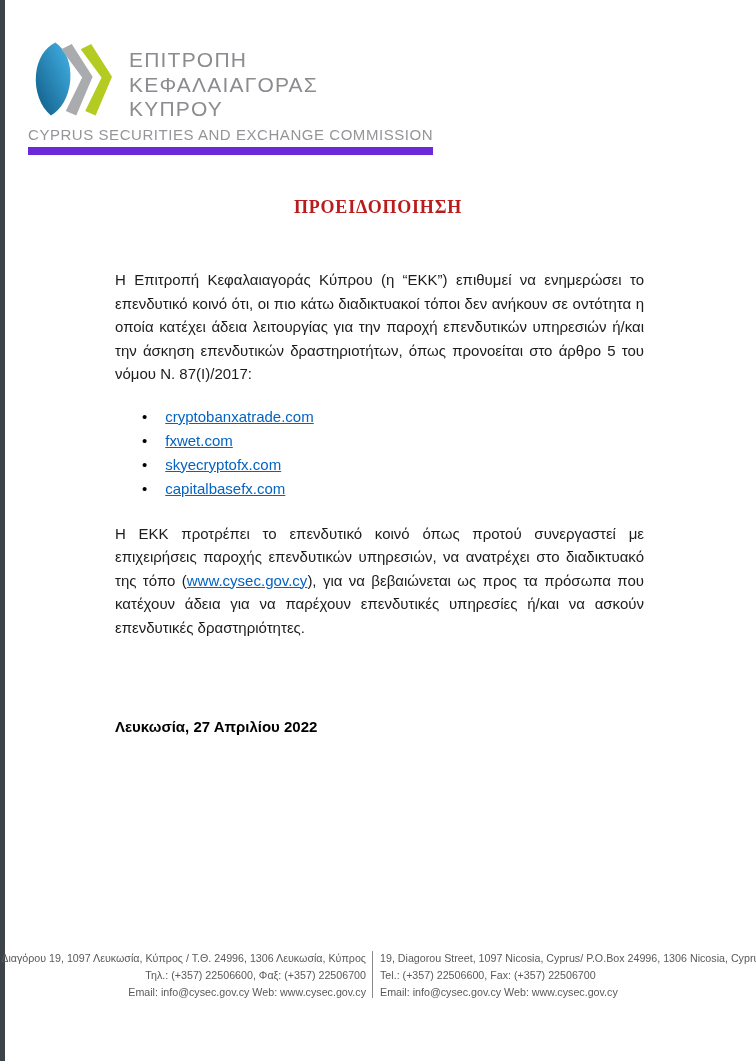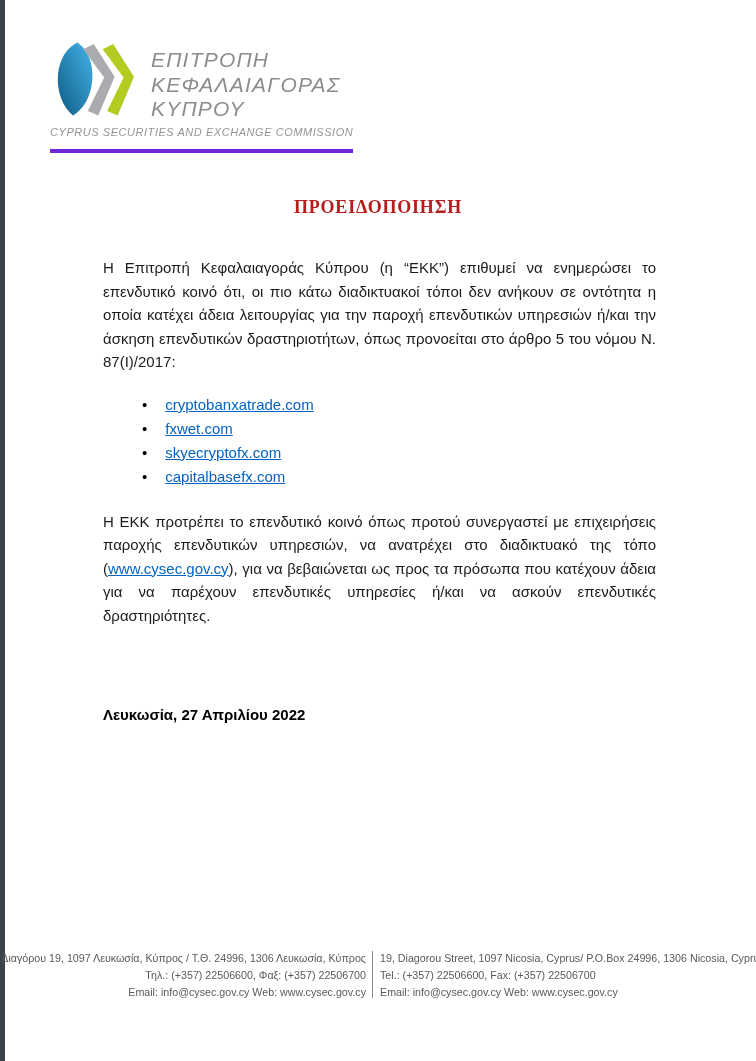"ΕΠΙΤΡΟΠΗ" .logo-wrap { font-style: italic -> none; left: 50px -> 28px }
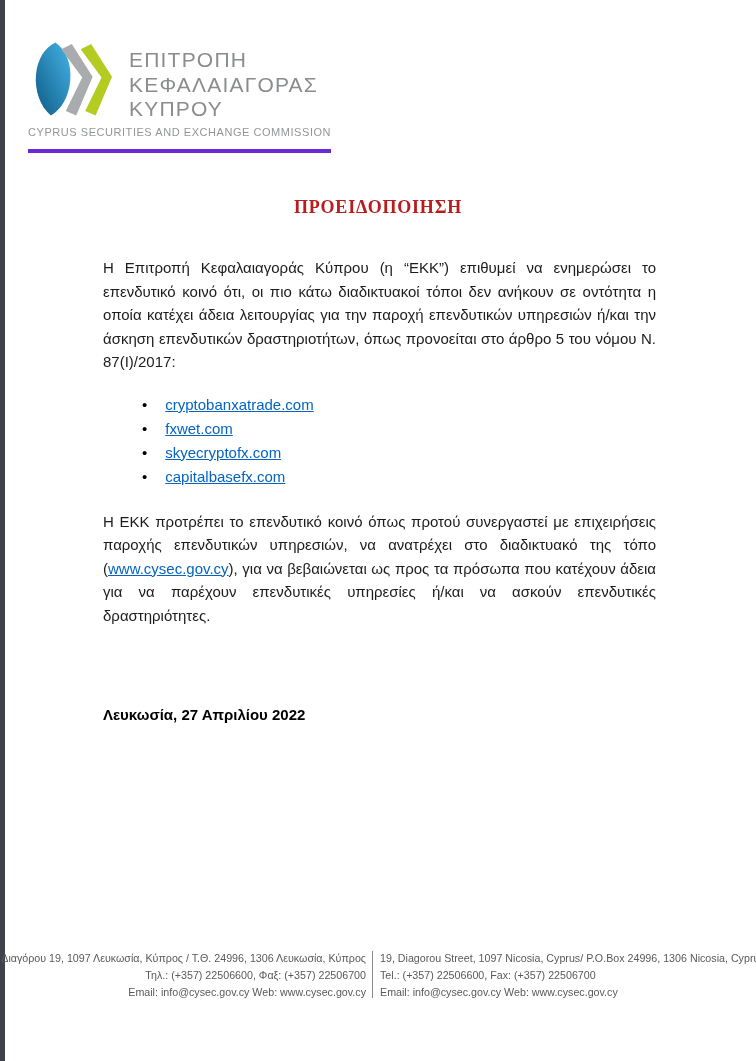"CYPRUS SECURITIES AND EXCHANGE" .logo-english { border-bottom: 4px solid #6d28d9 -> 8px solid #6d28d9; font-size: 11px -> 15px; padding-bottom: 11px -> 4px }
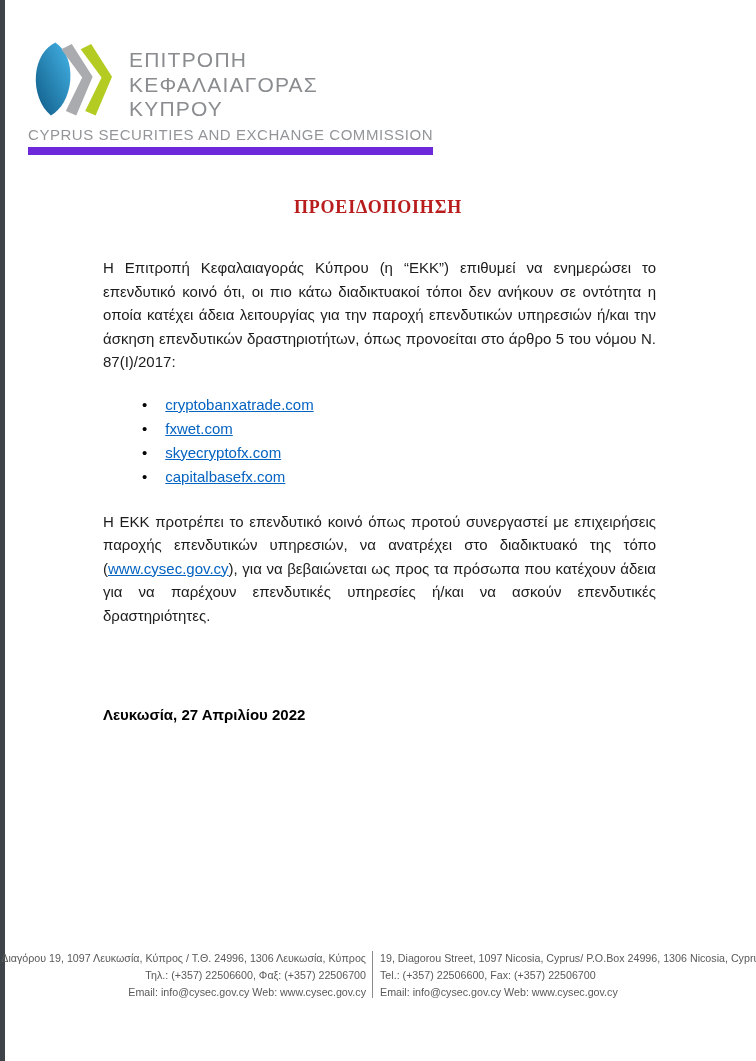"Η Επιτροπή Κεφαλαιαγοράς Κύπρου (η" .content p { margin: 0 -> 12px }
